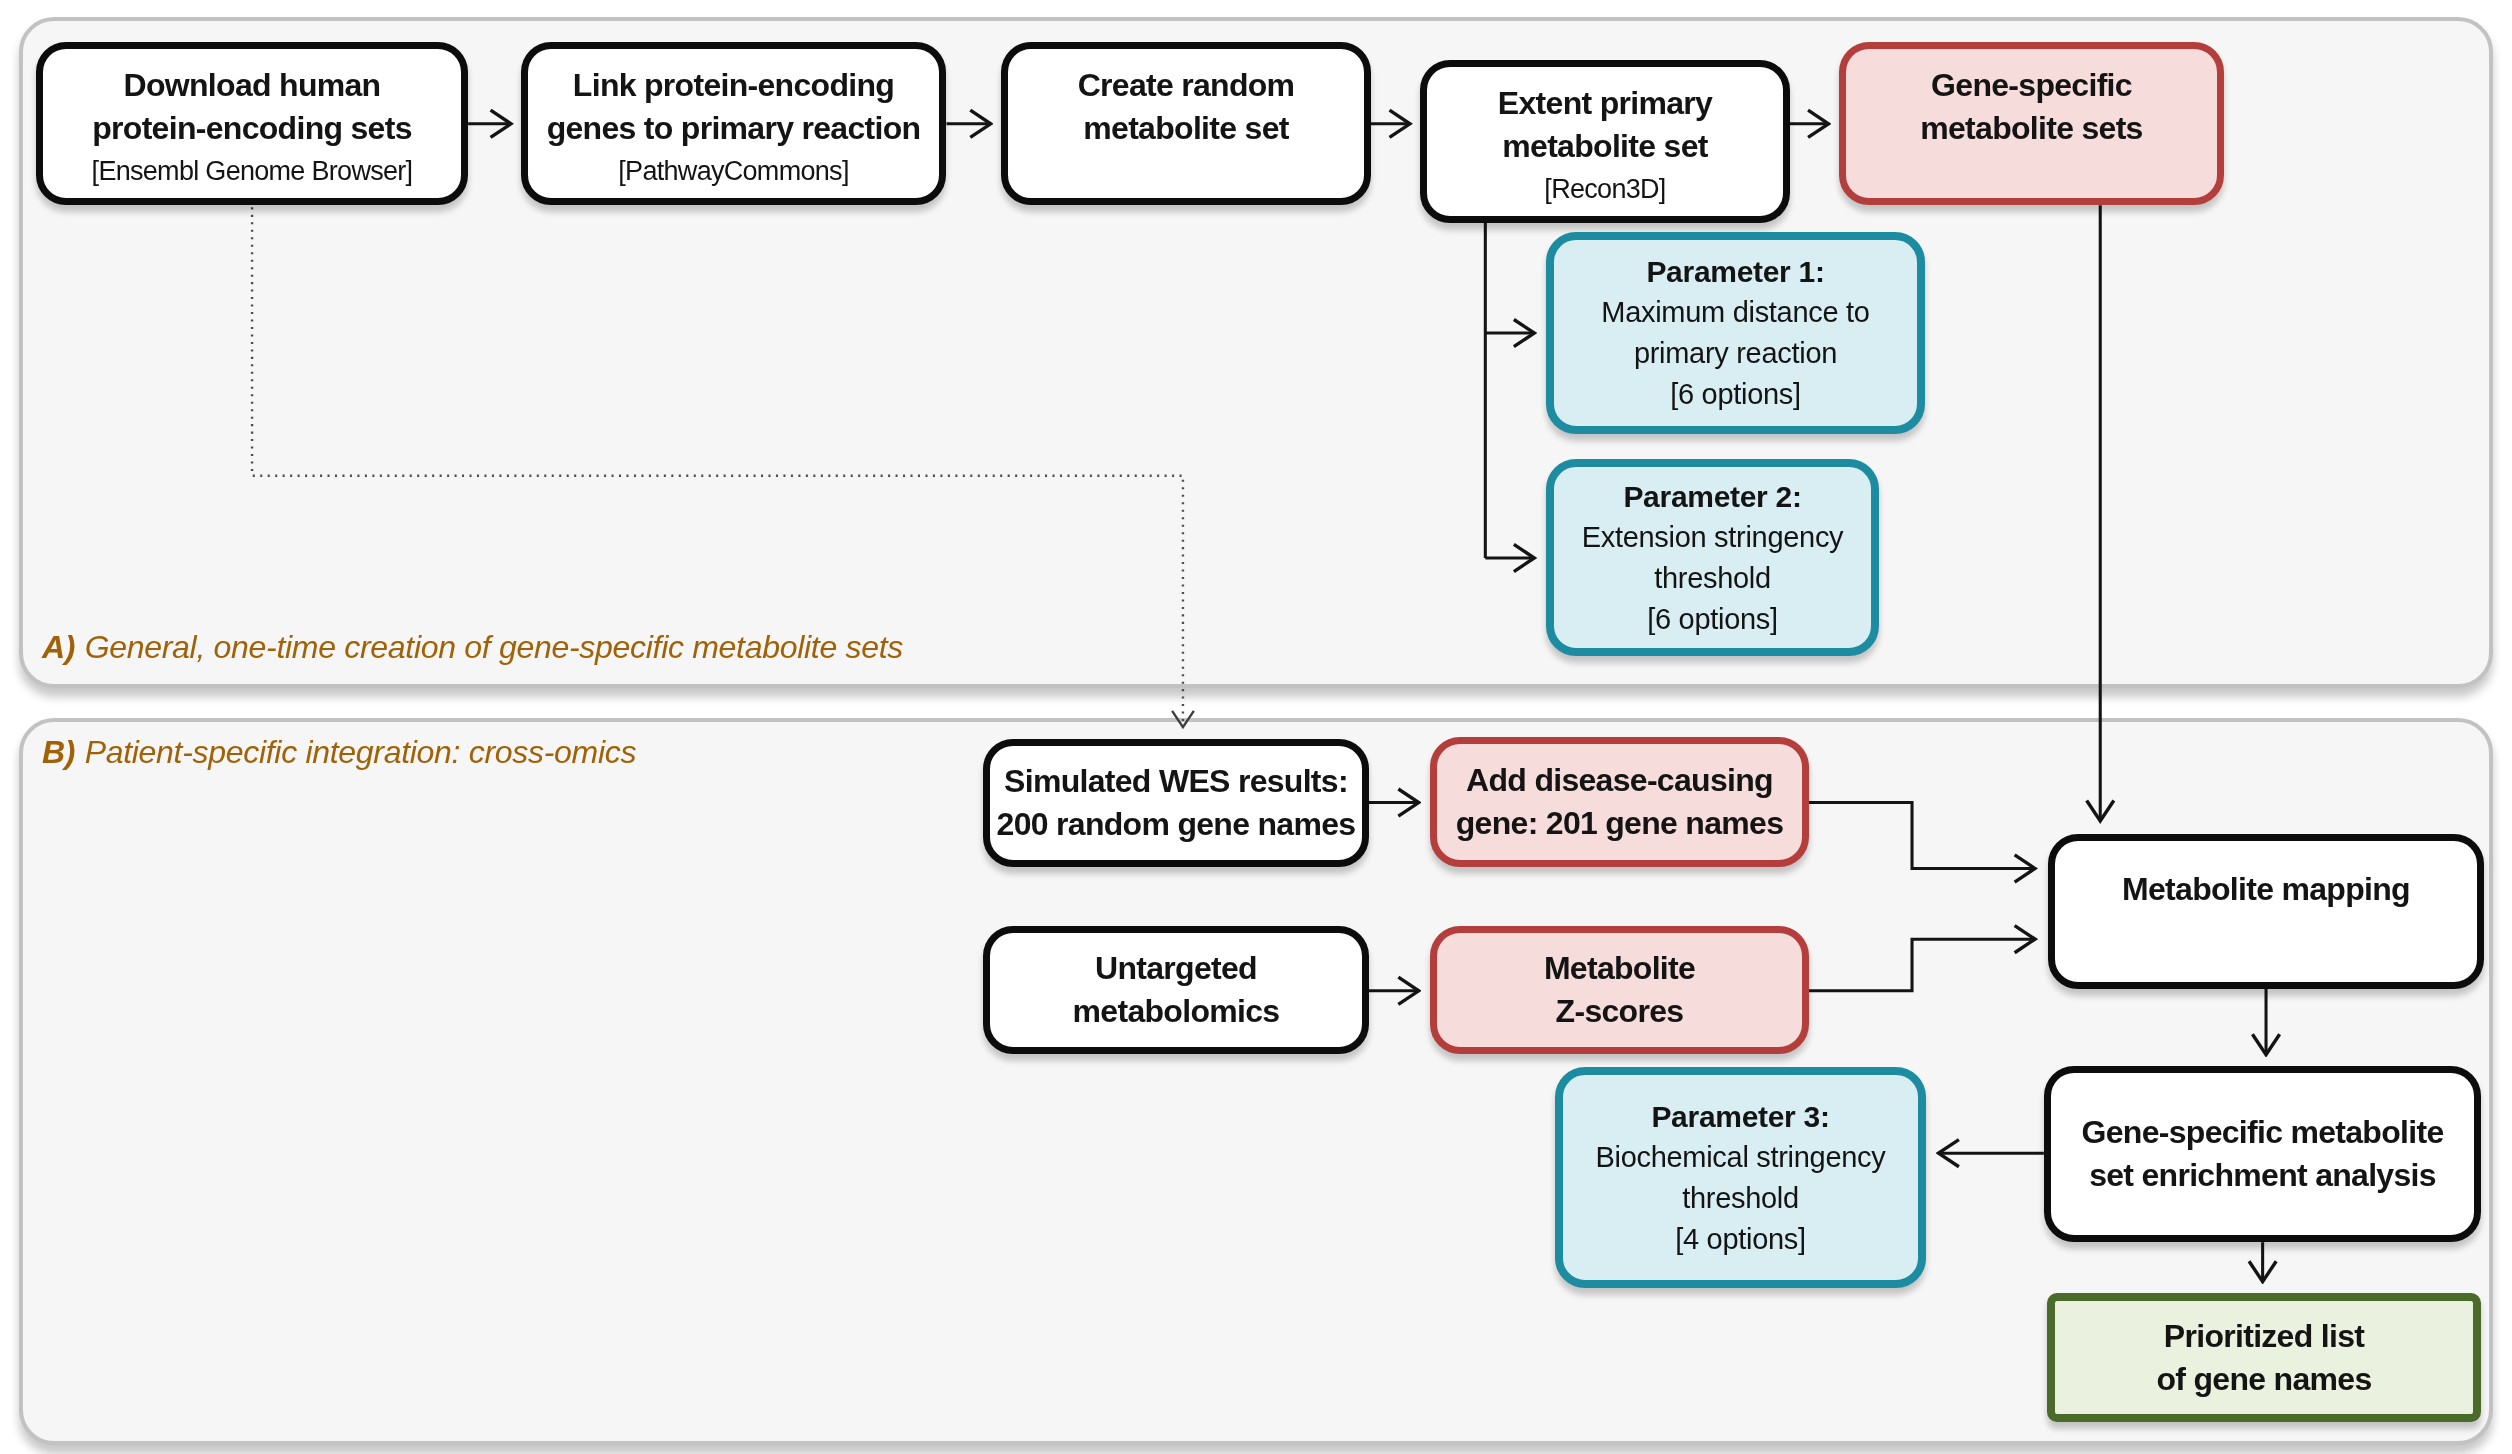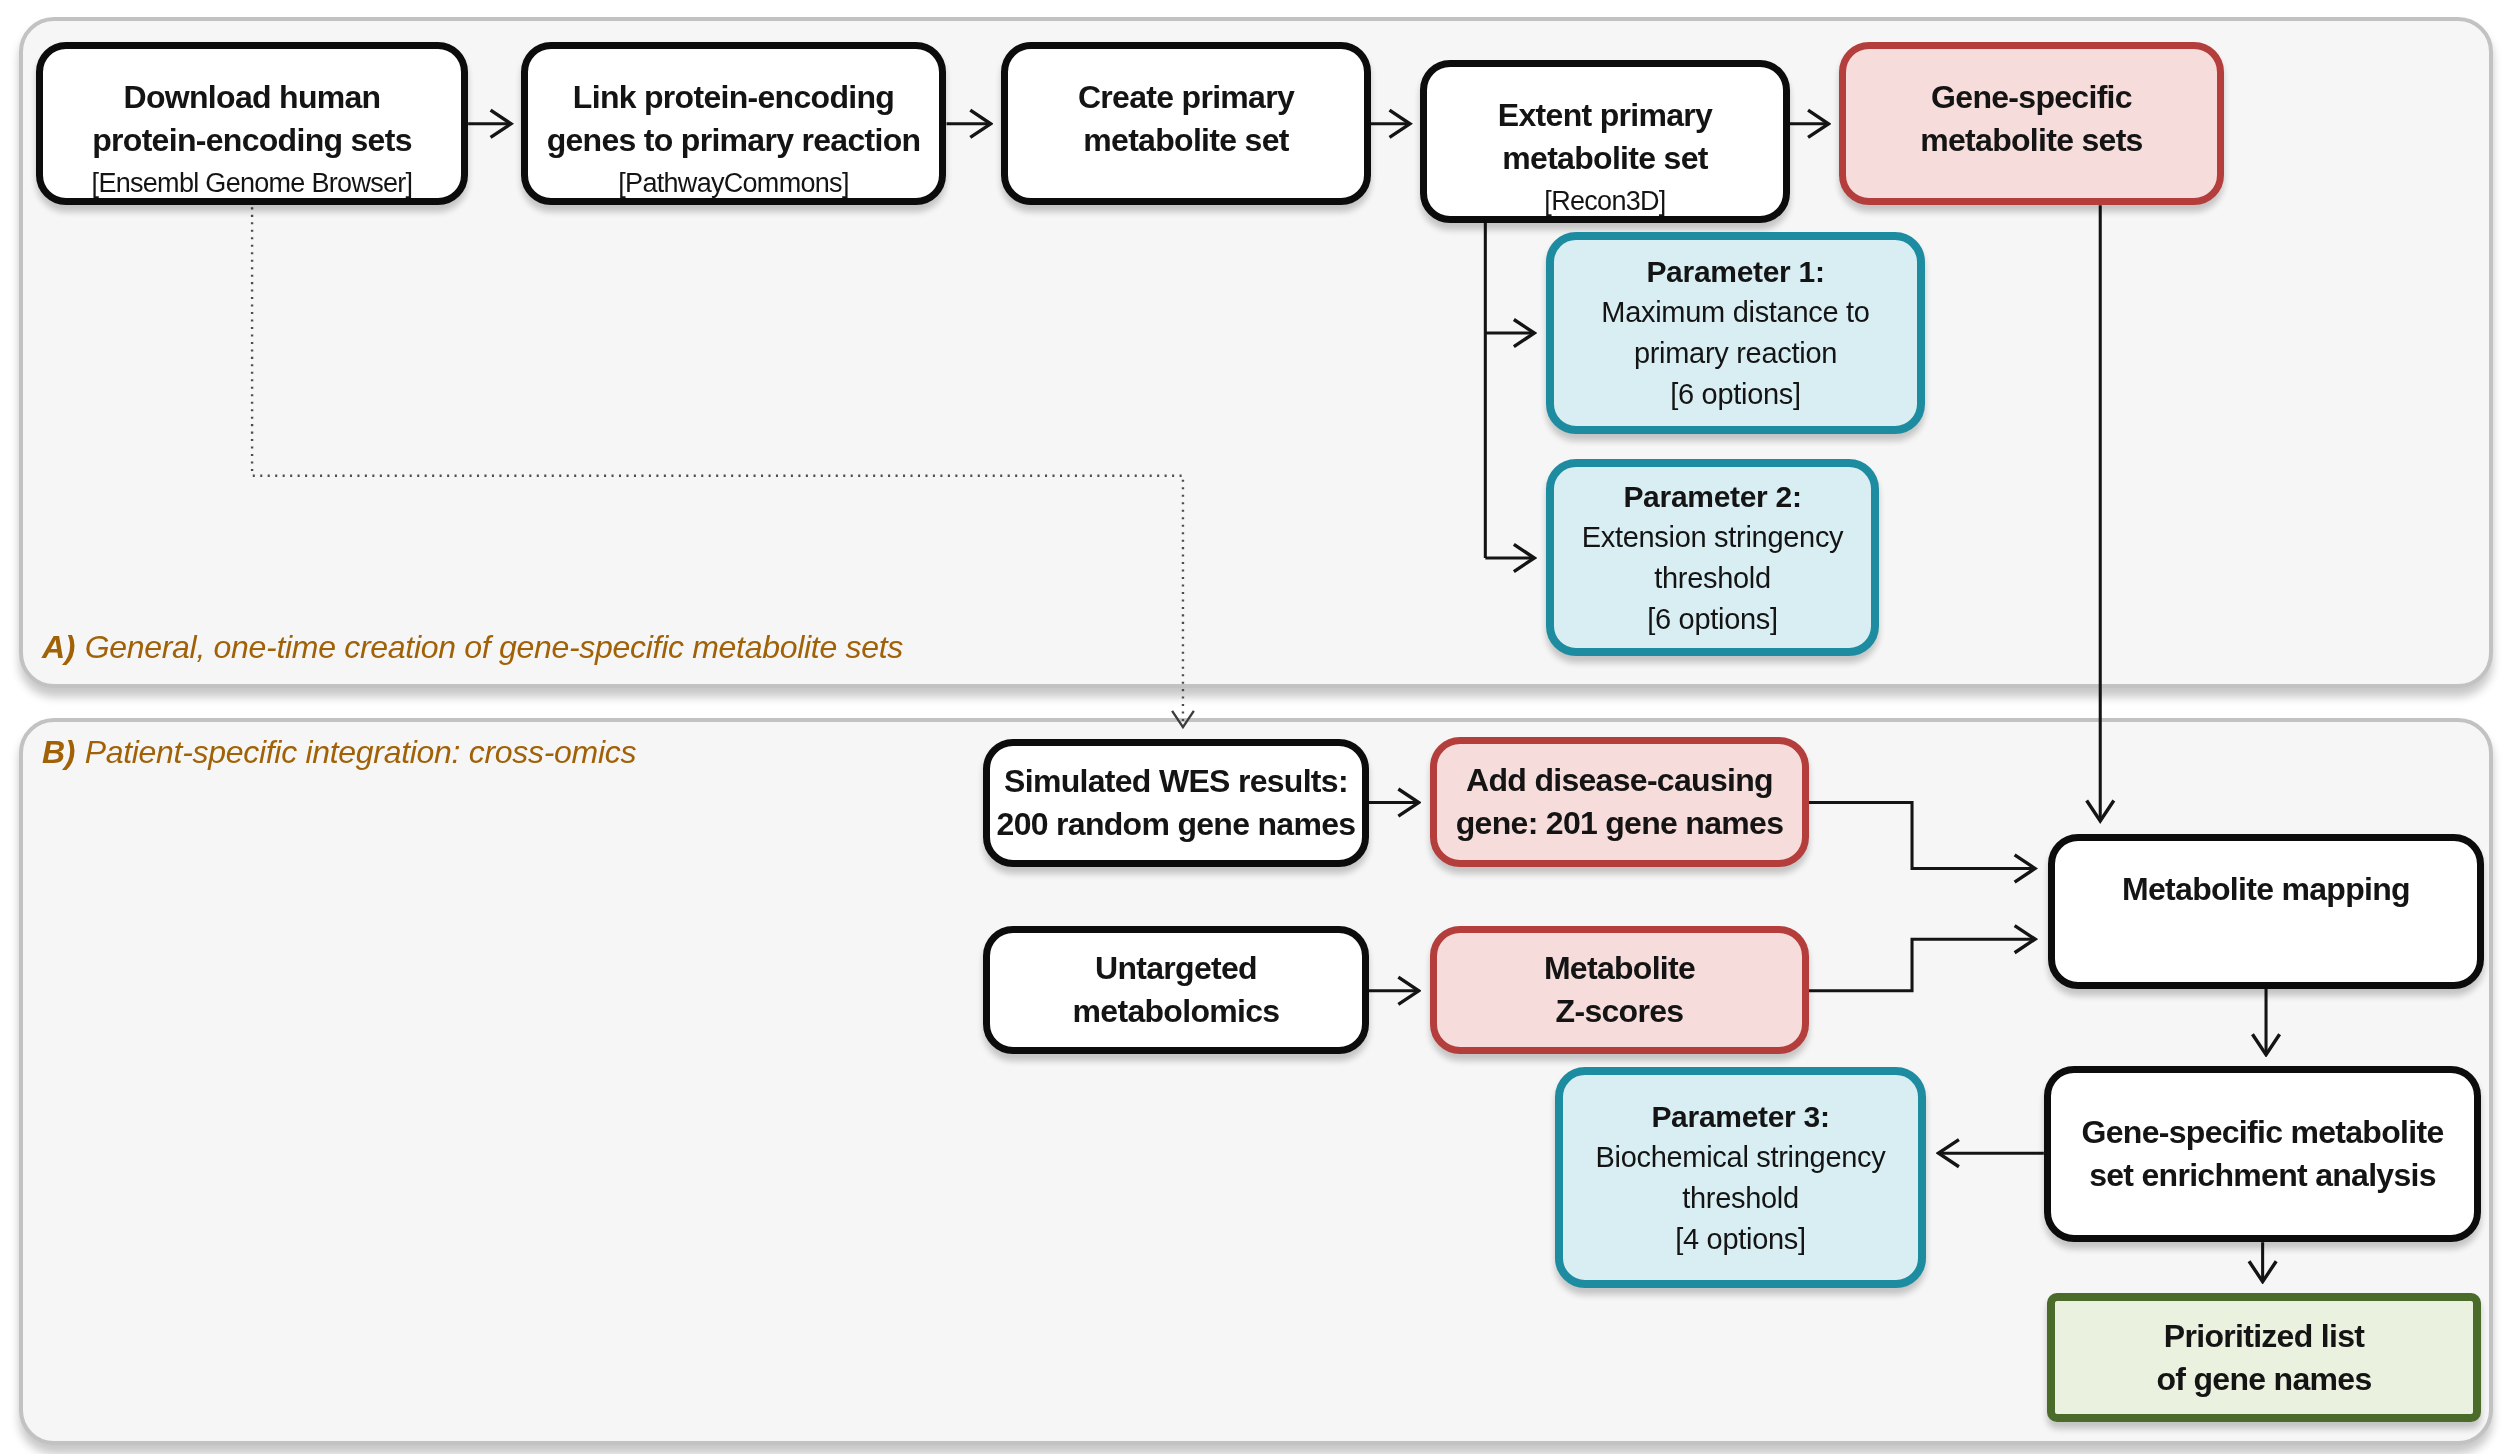"Download human" .node.top { padding-top: 27px -> 15px }
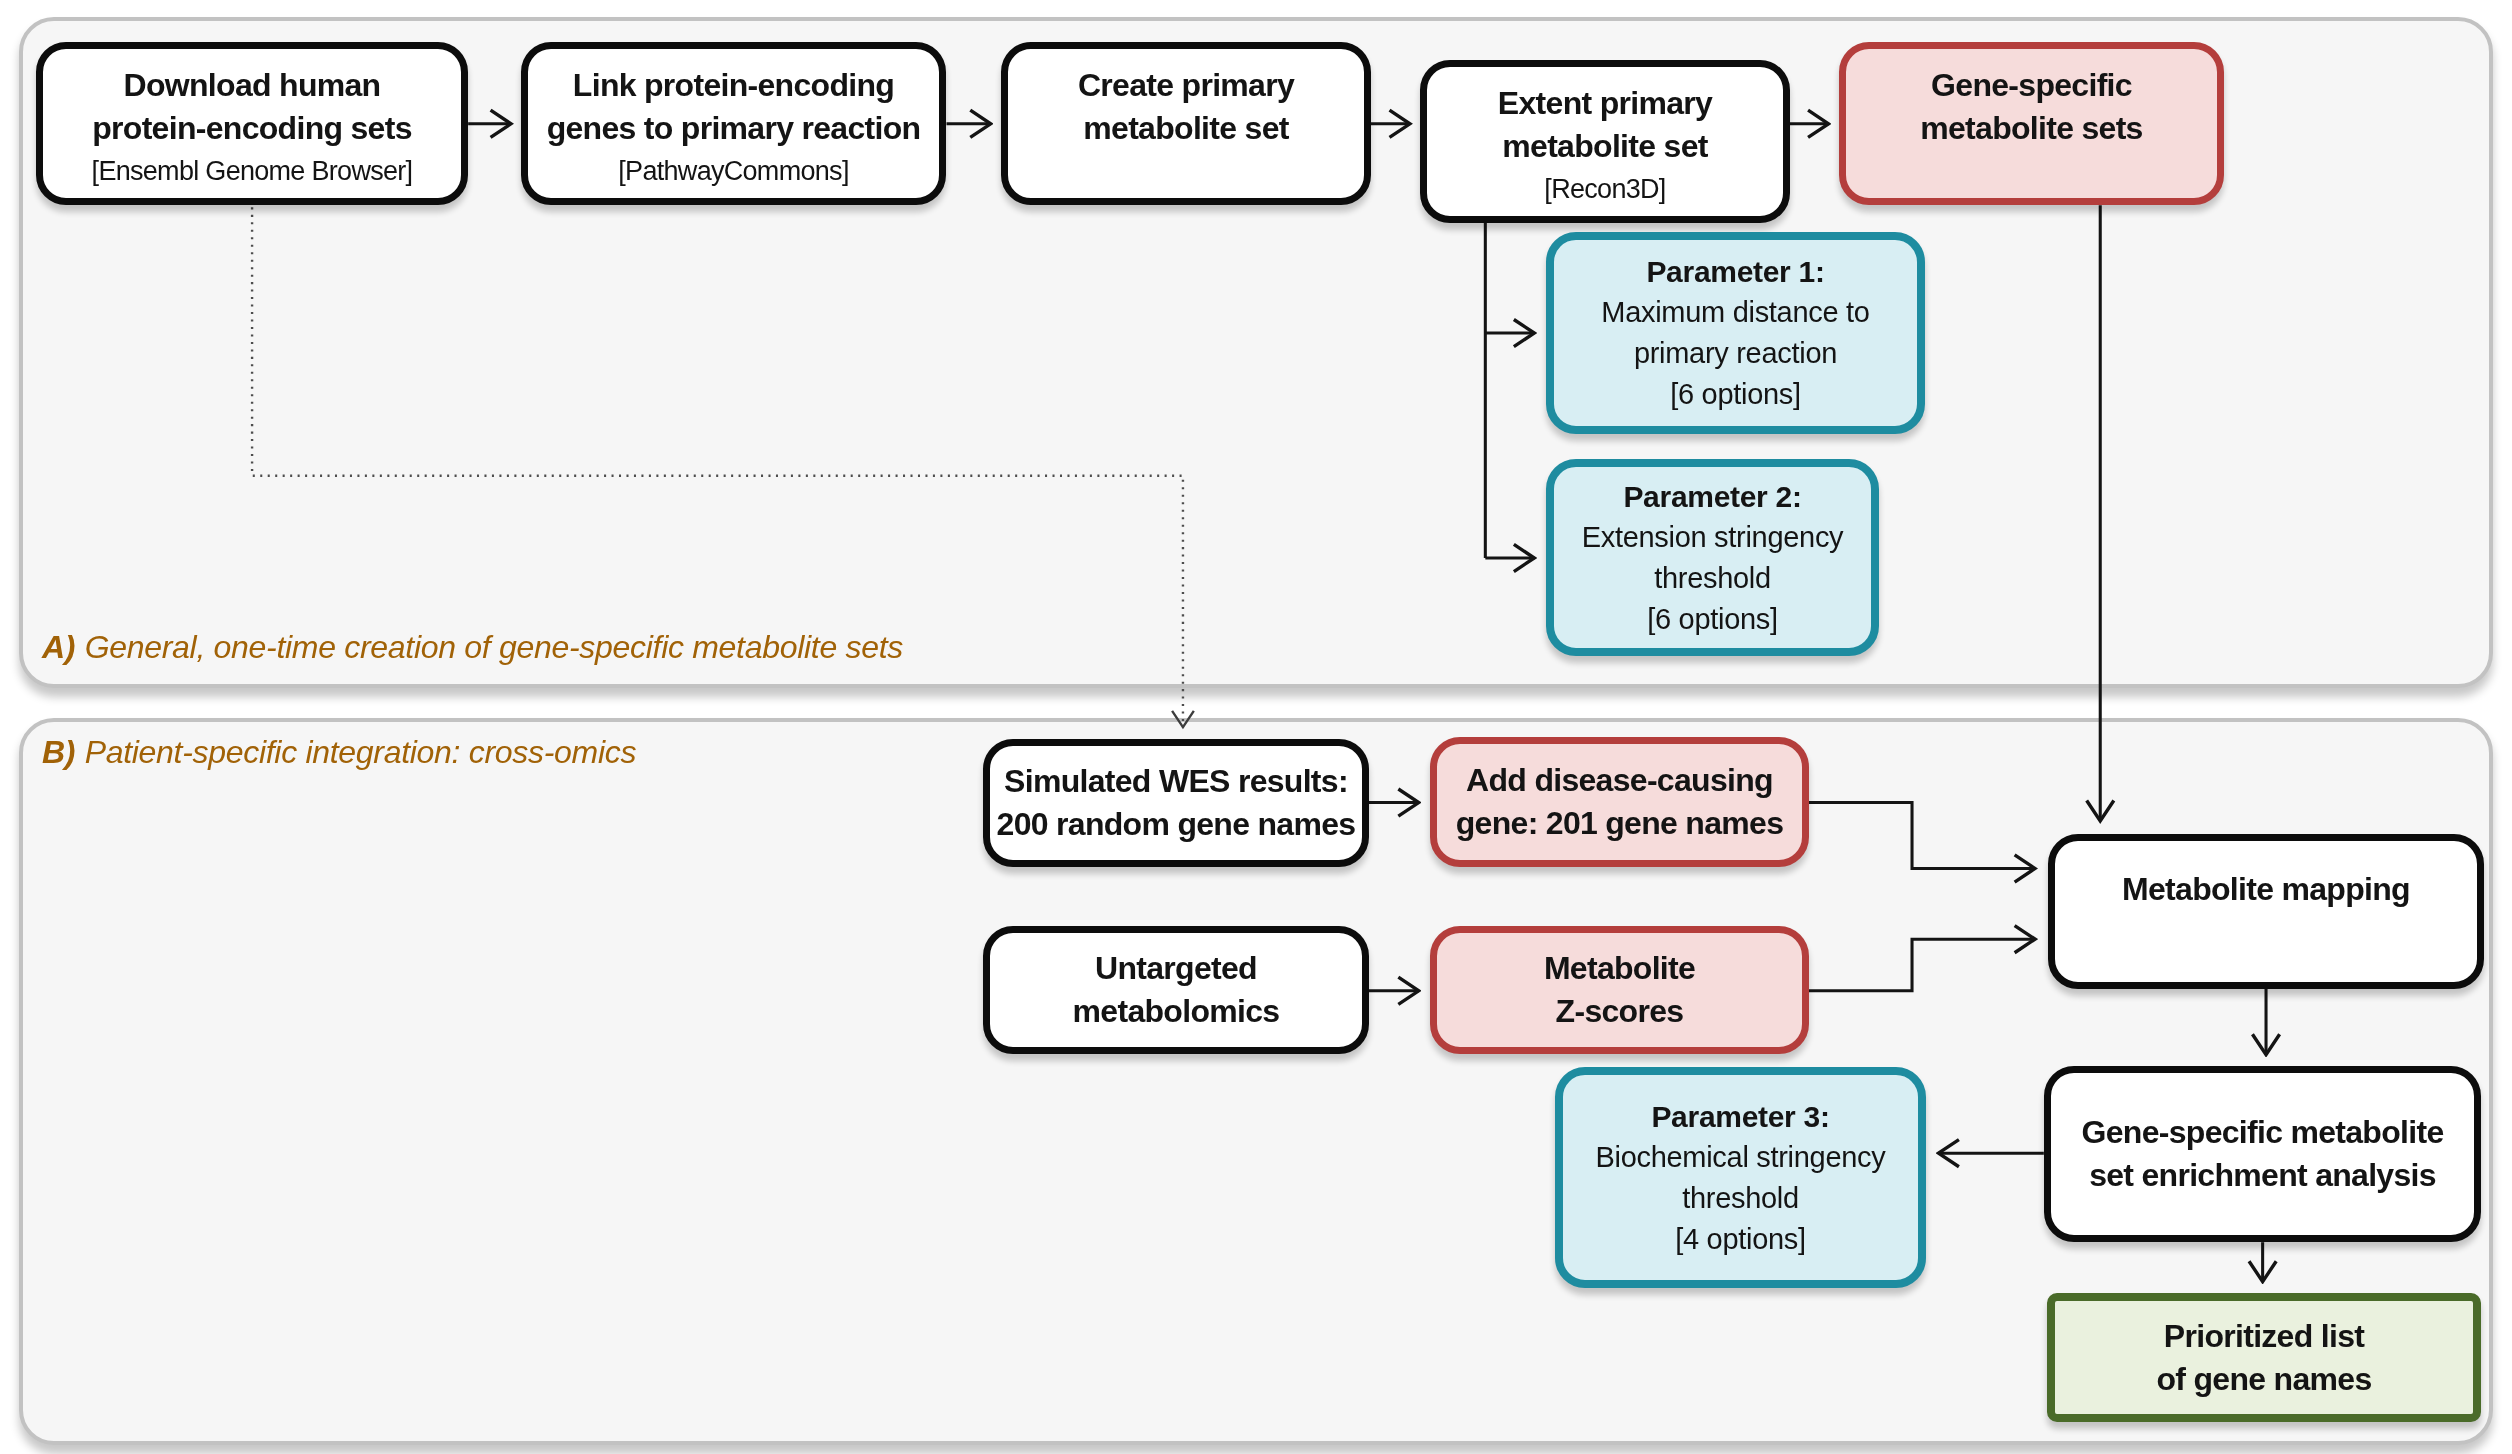"Create primary" div.ln { text: primary -> random }
